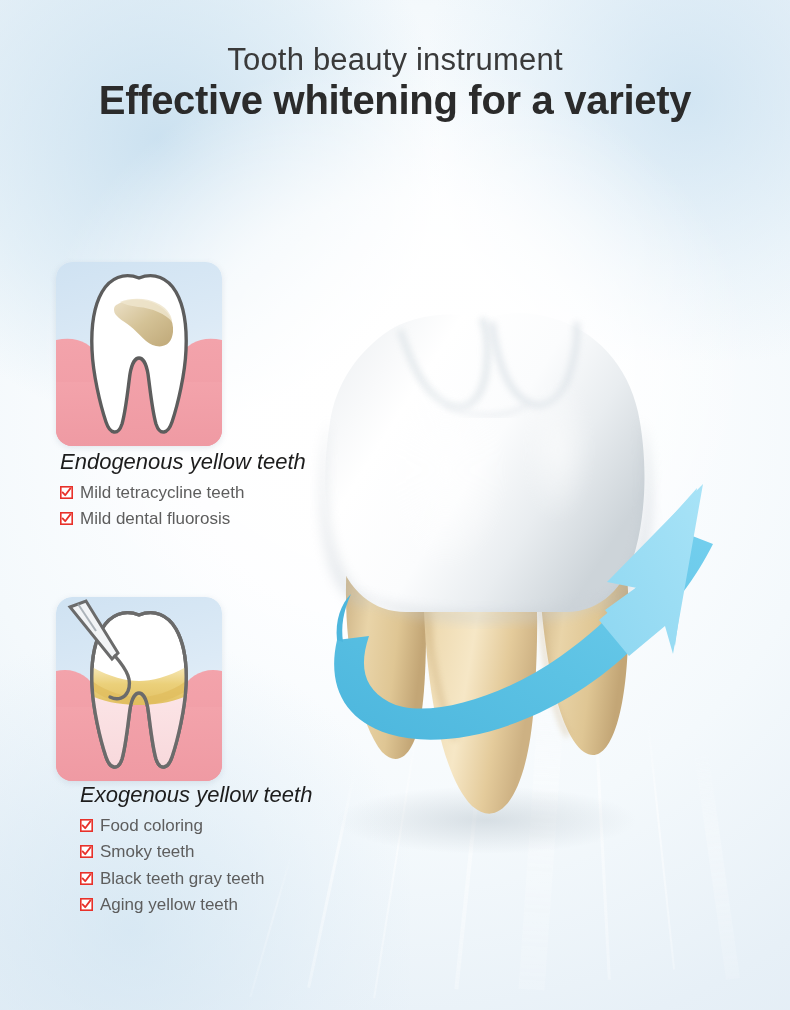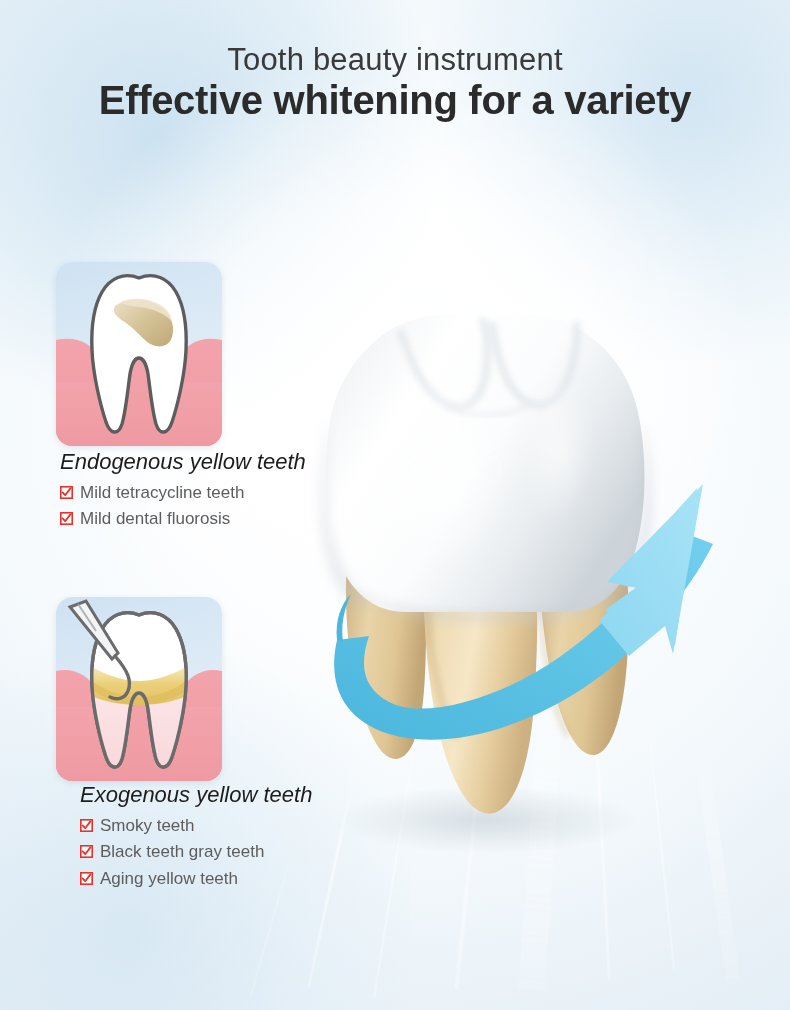"Food coloring" li { html: none -> <li> <span> <svg> <rect></rect> <path></path> </svg> </span> <span>Food coloring</span> </li> }
